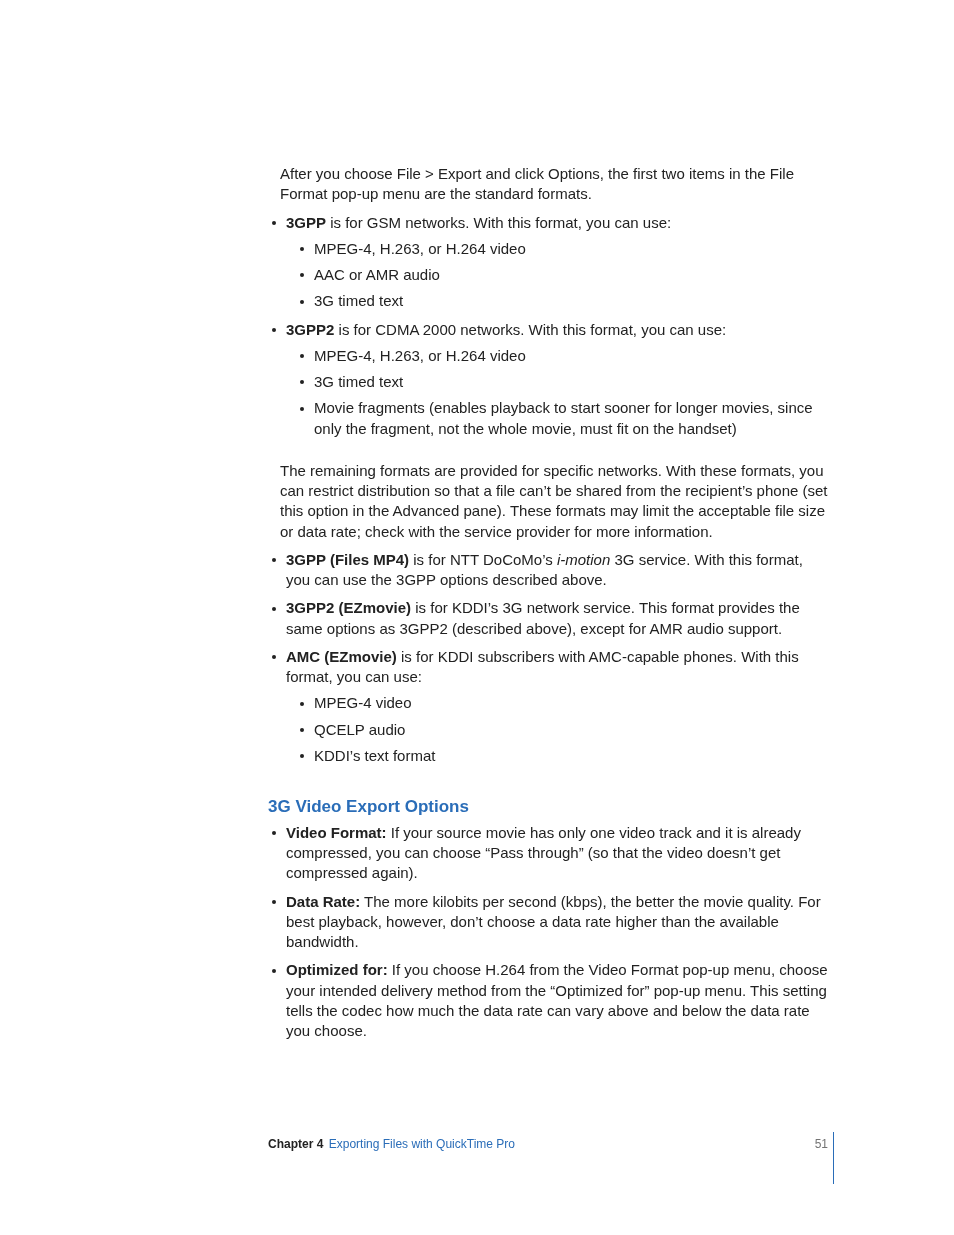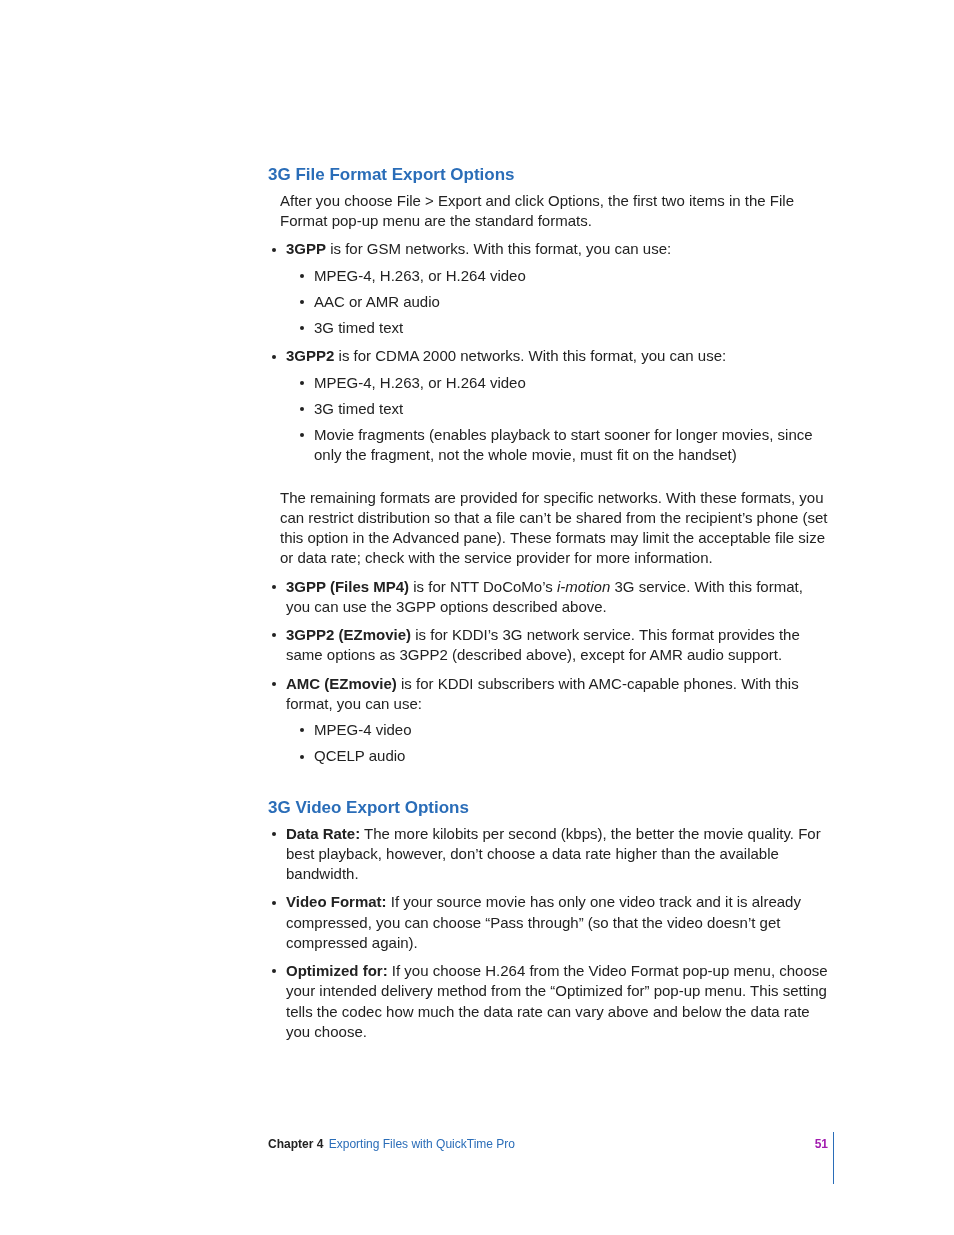"3G File Format Export Options" h3.blue { html: <h3>3G File Format Export Options</h3> -> none }
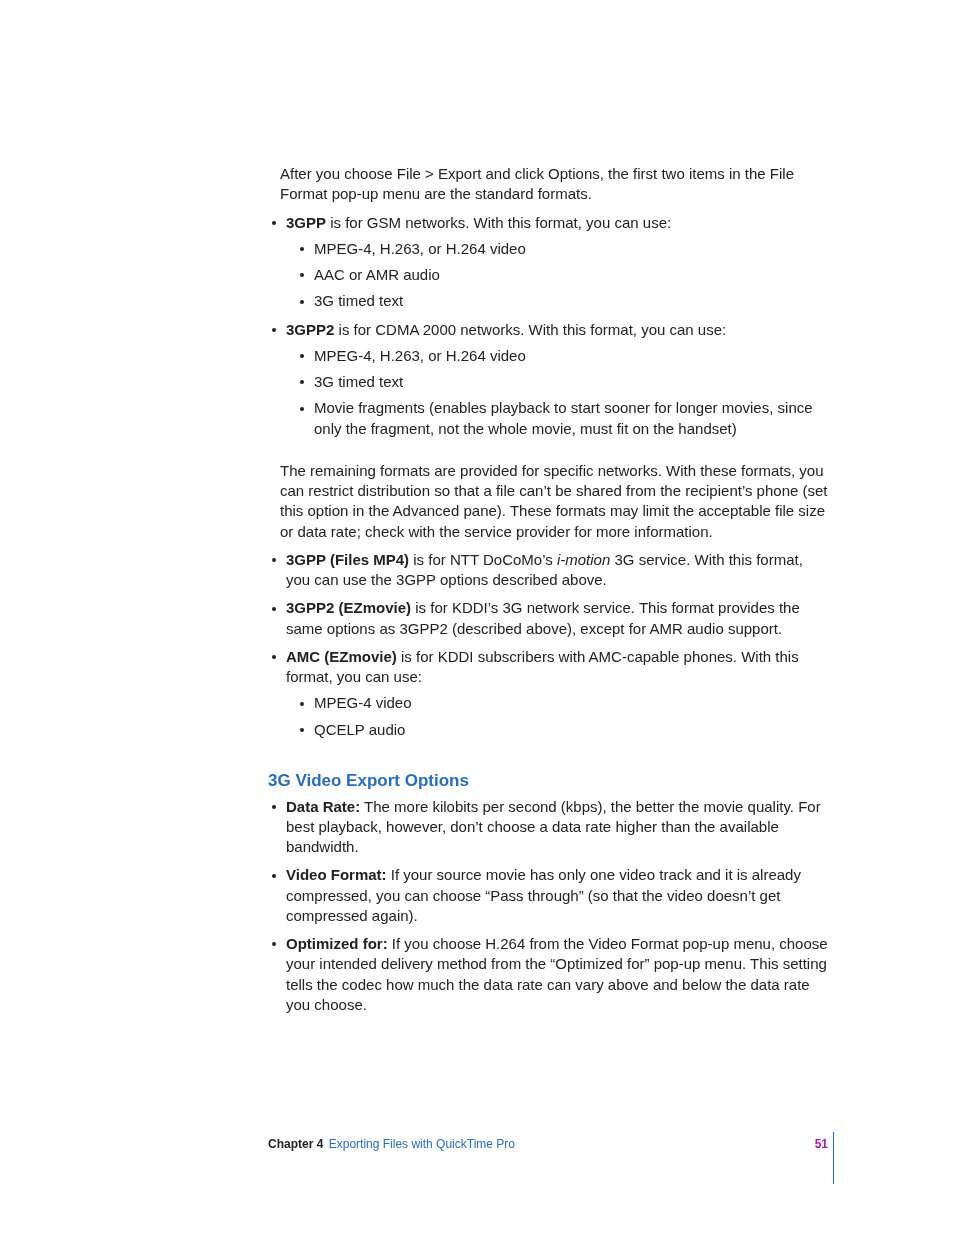"KDDI’s text format" li { html: none -> <li>KDDI’s text format</li> }
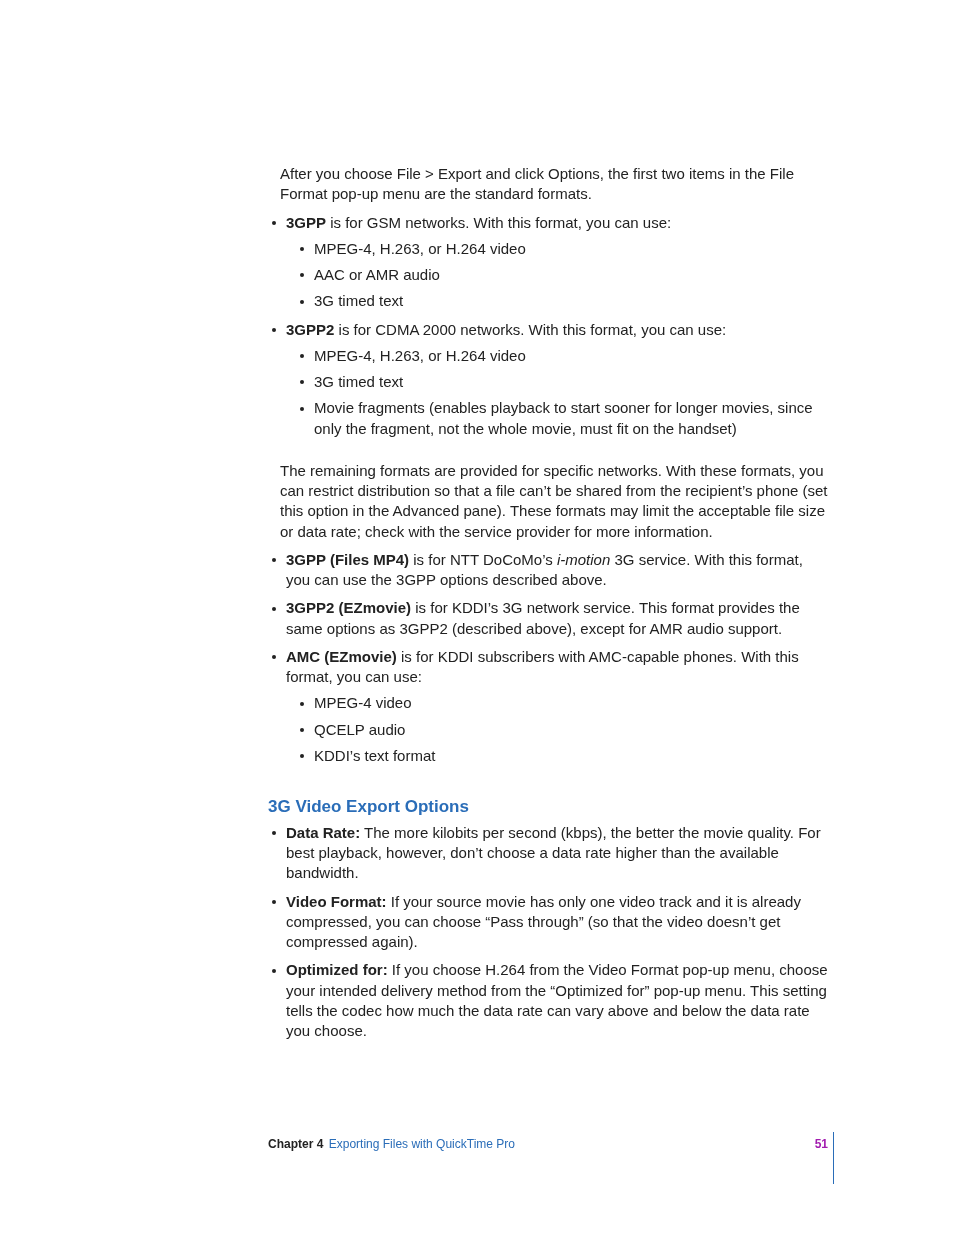"Data Rate: The more kilobits" li { order: before "Video Format: If your source" -> after "Video Format: If your source" }
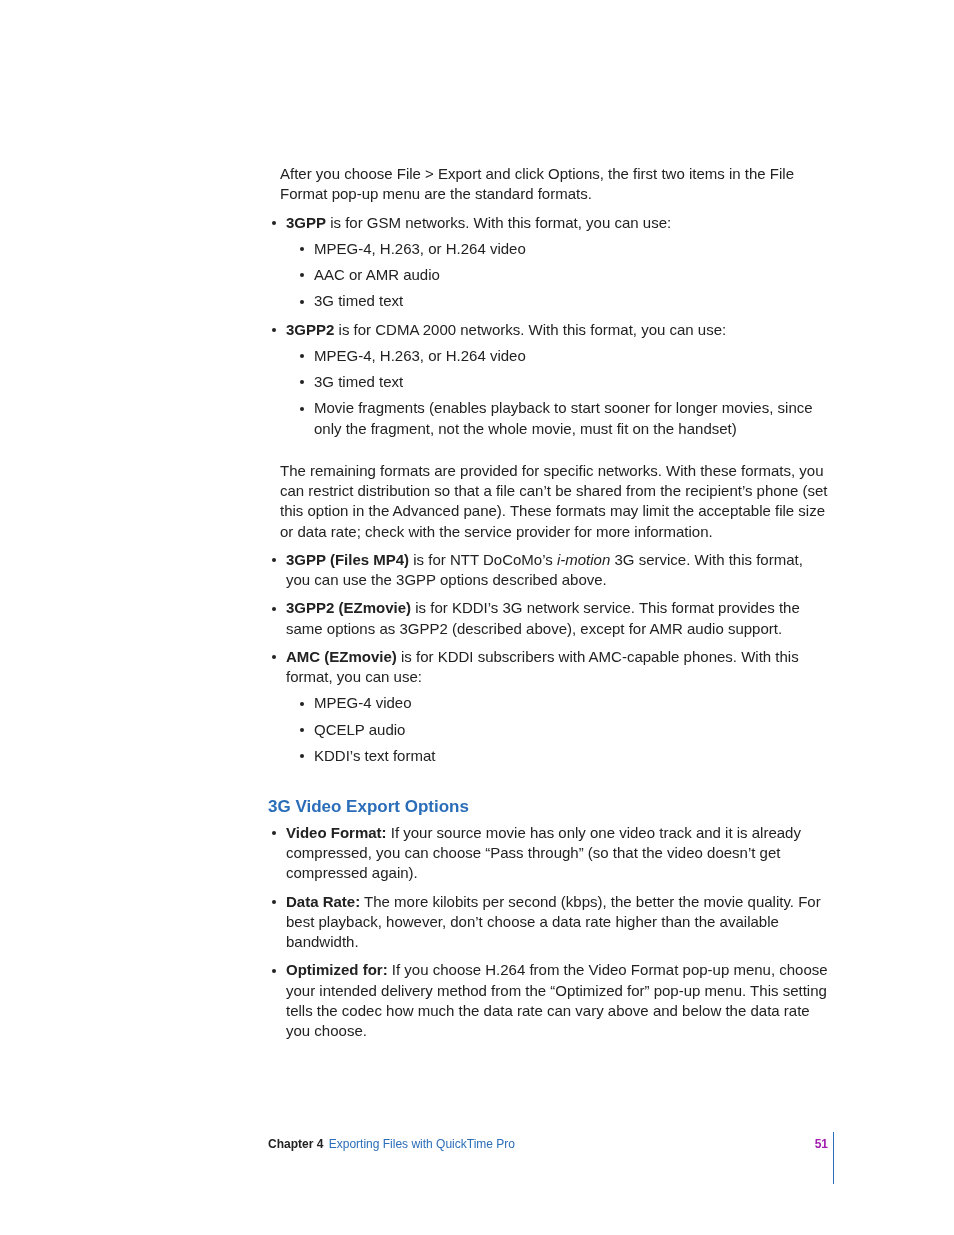"51" .footer .pnum { color: #a21caf -> #737373; font-weight: 700 -> 400 }
